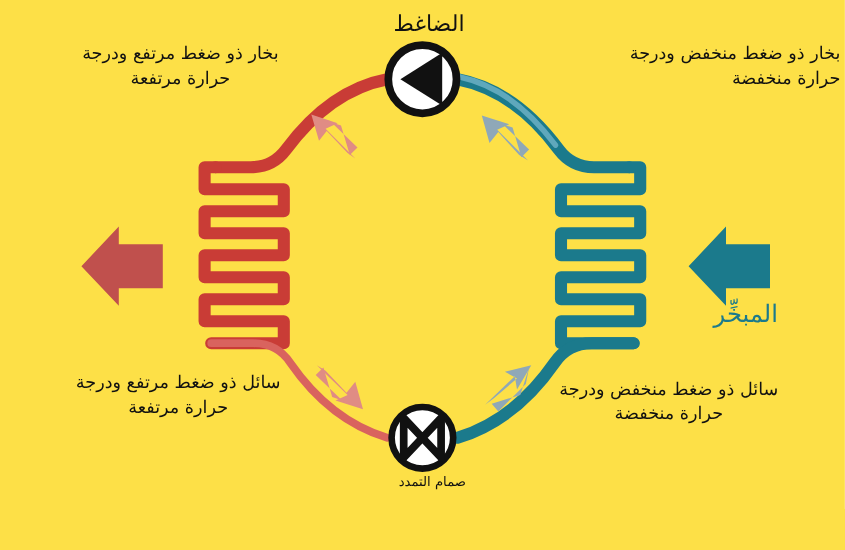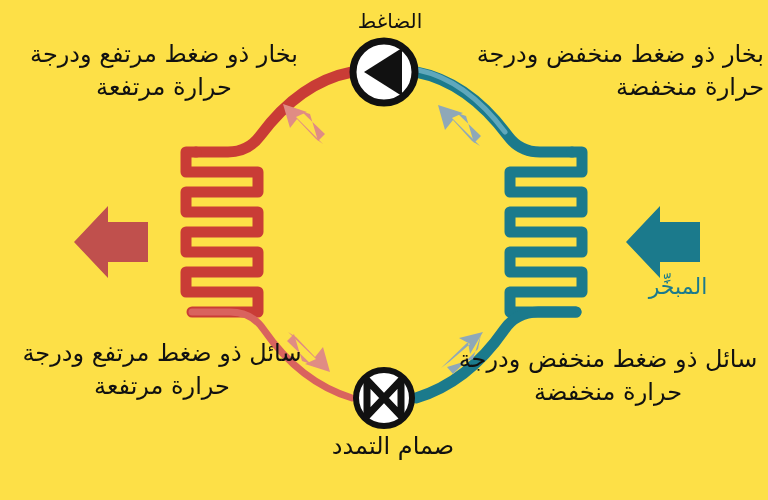"بخار ذو ضغط مرتفع ودرجة" .label { font-size: 24px -> 16px }
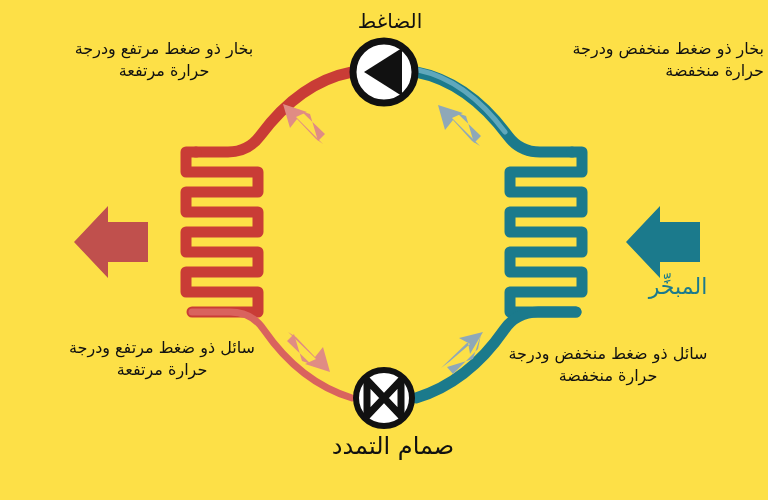"صمام التمدد" #label-expansion-valve { font-size: 24px -> 12px }
